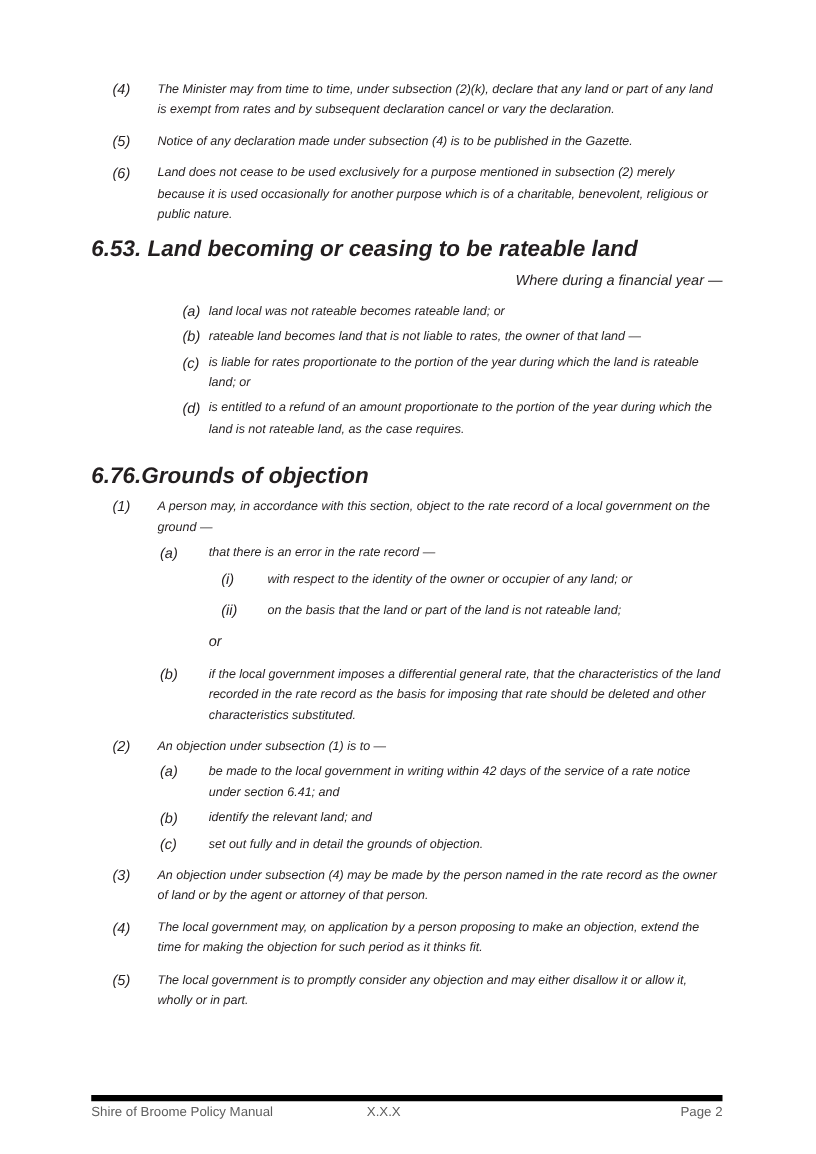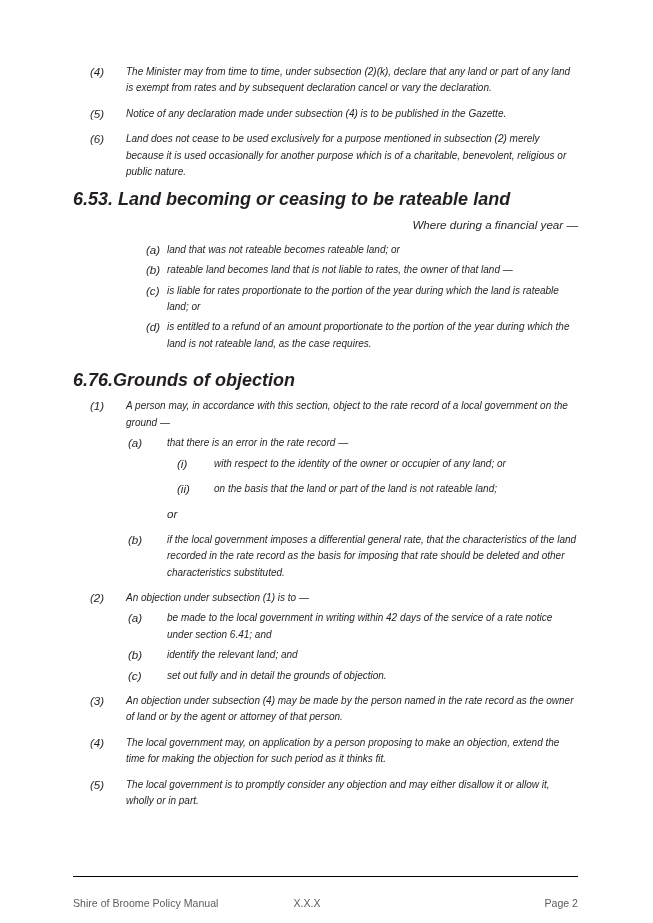"land that was not rateable" span.txt { text: that -> local }
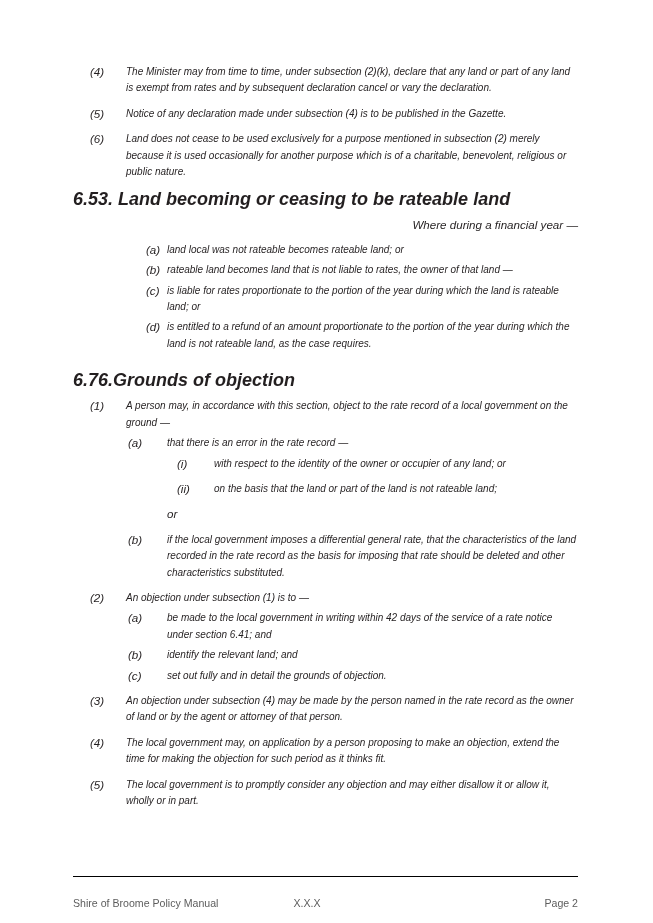"Shire of Broome Policy Manual" .footer { border-top: 1px solid #000000 -> 5px solid #000000; padding-top: 20px -> 3px }
